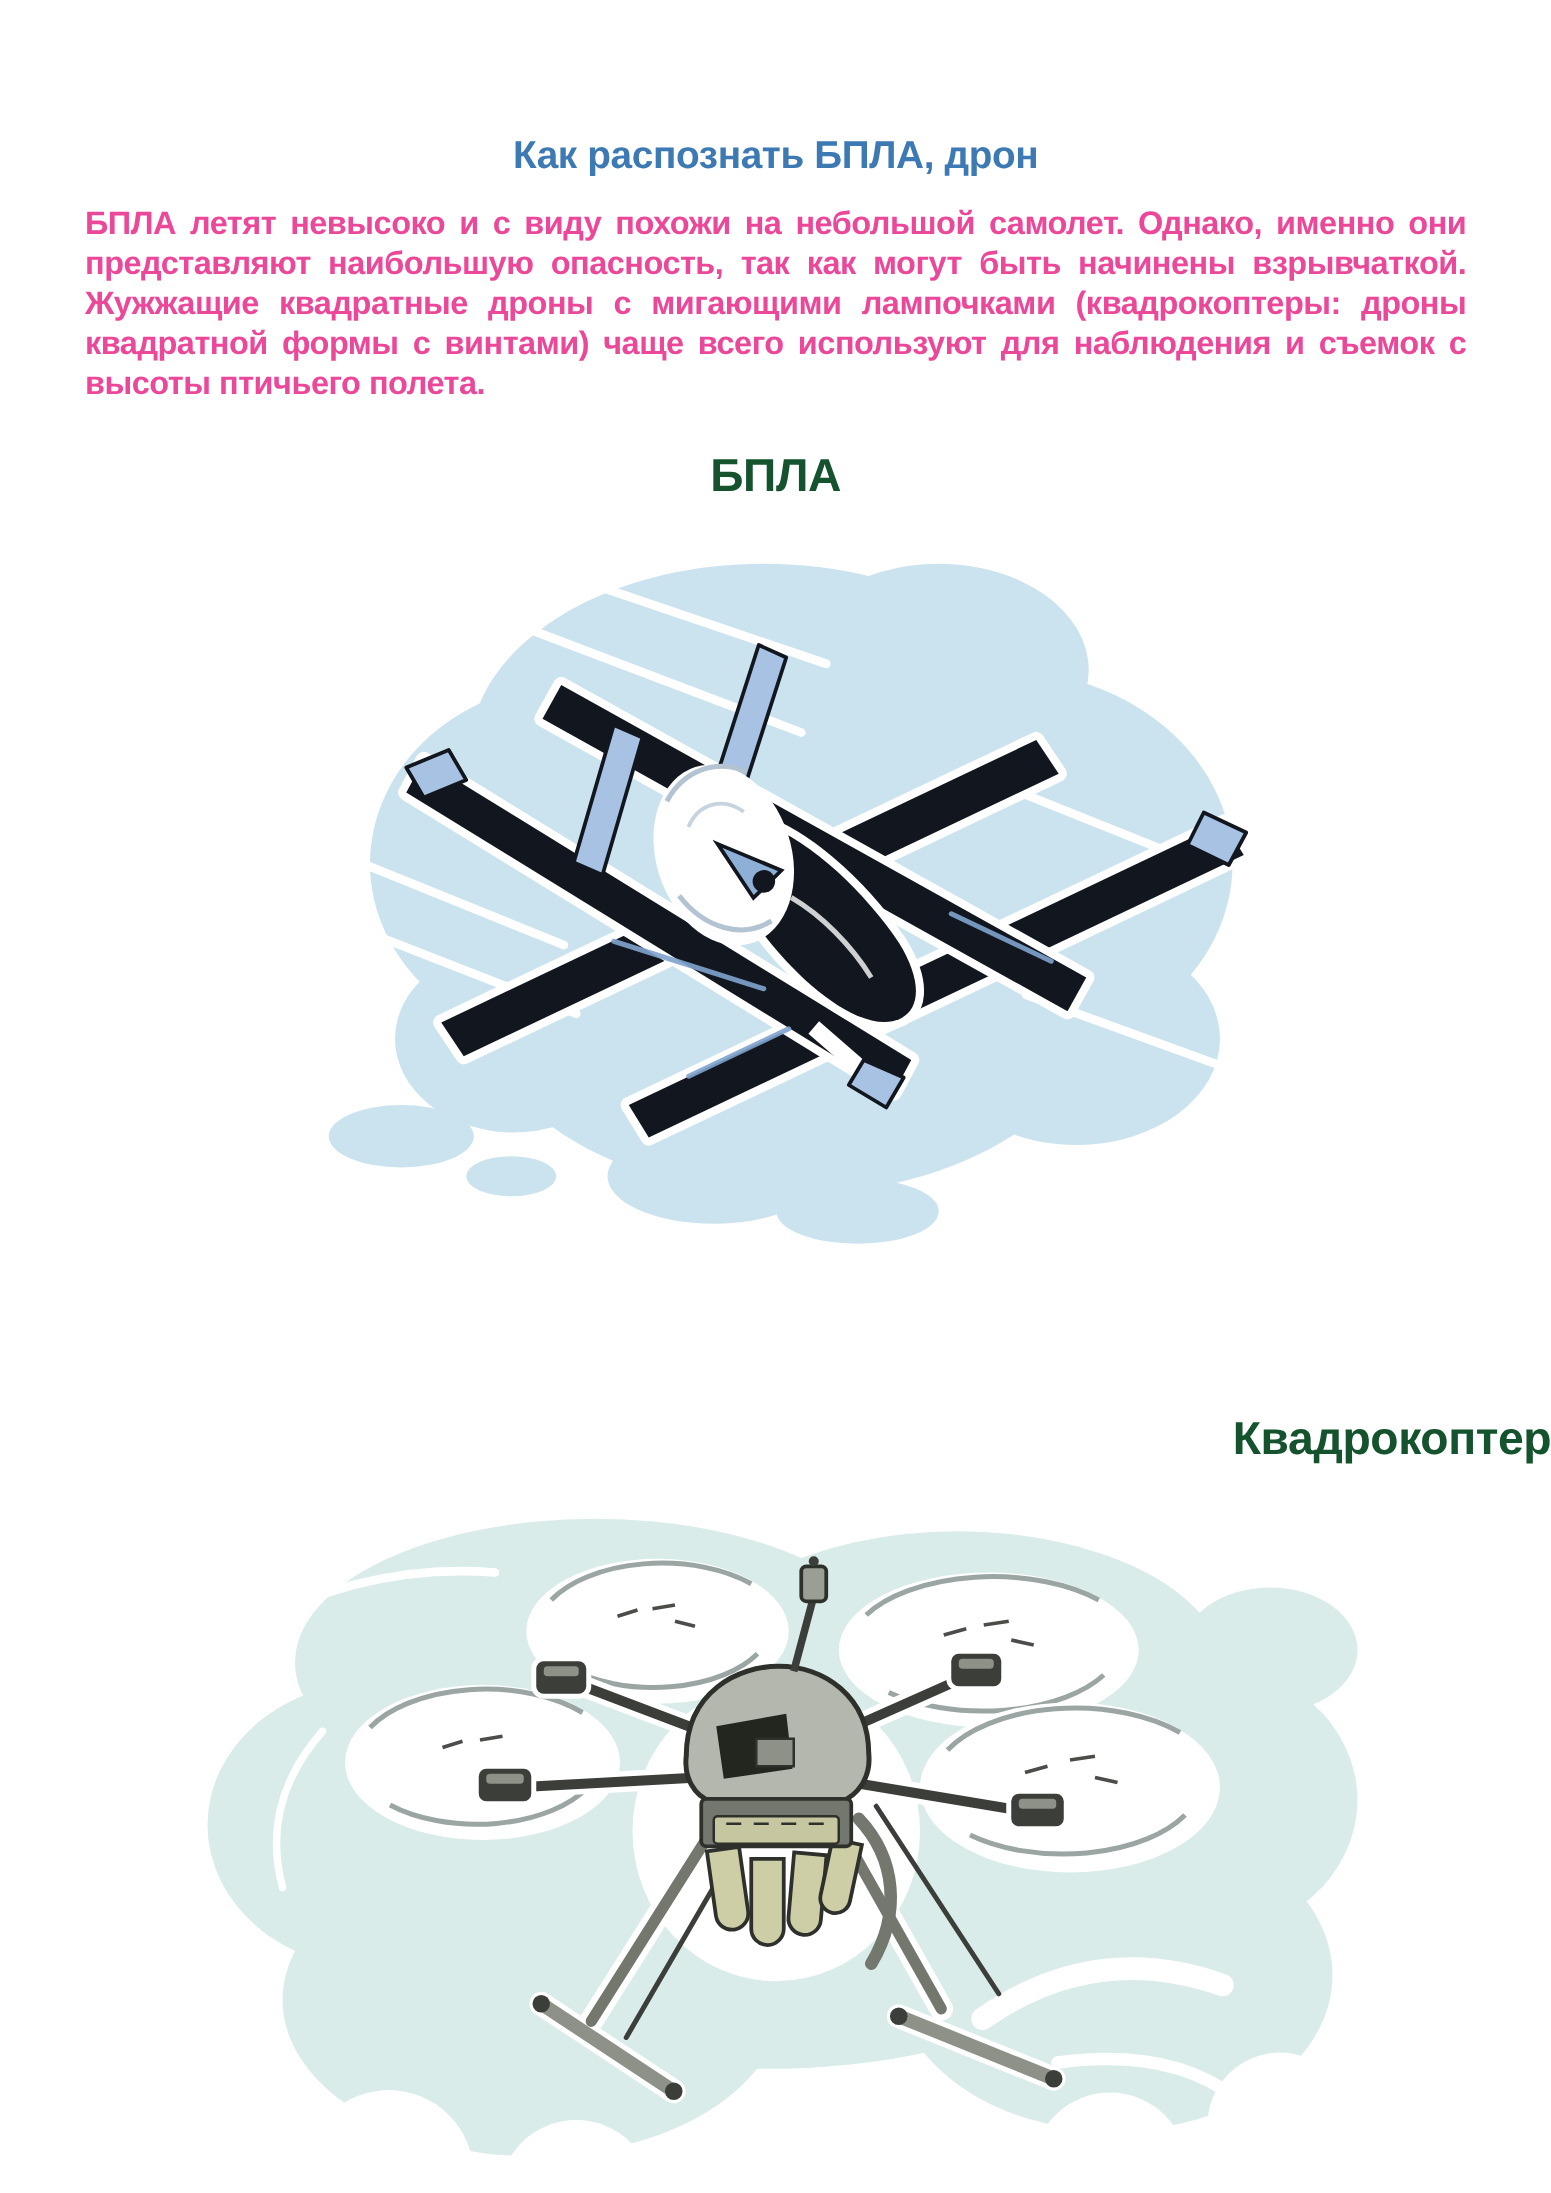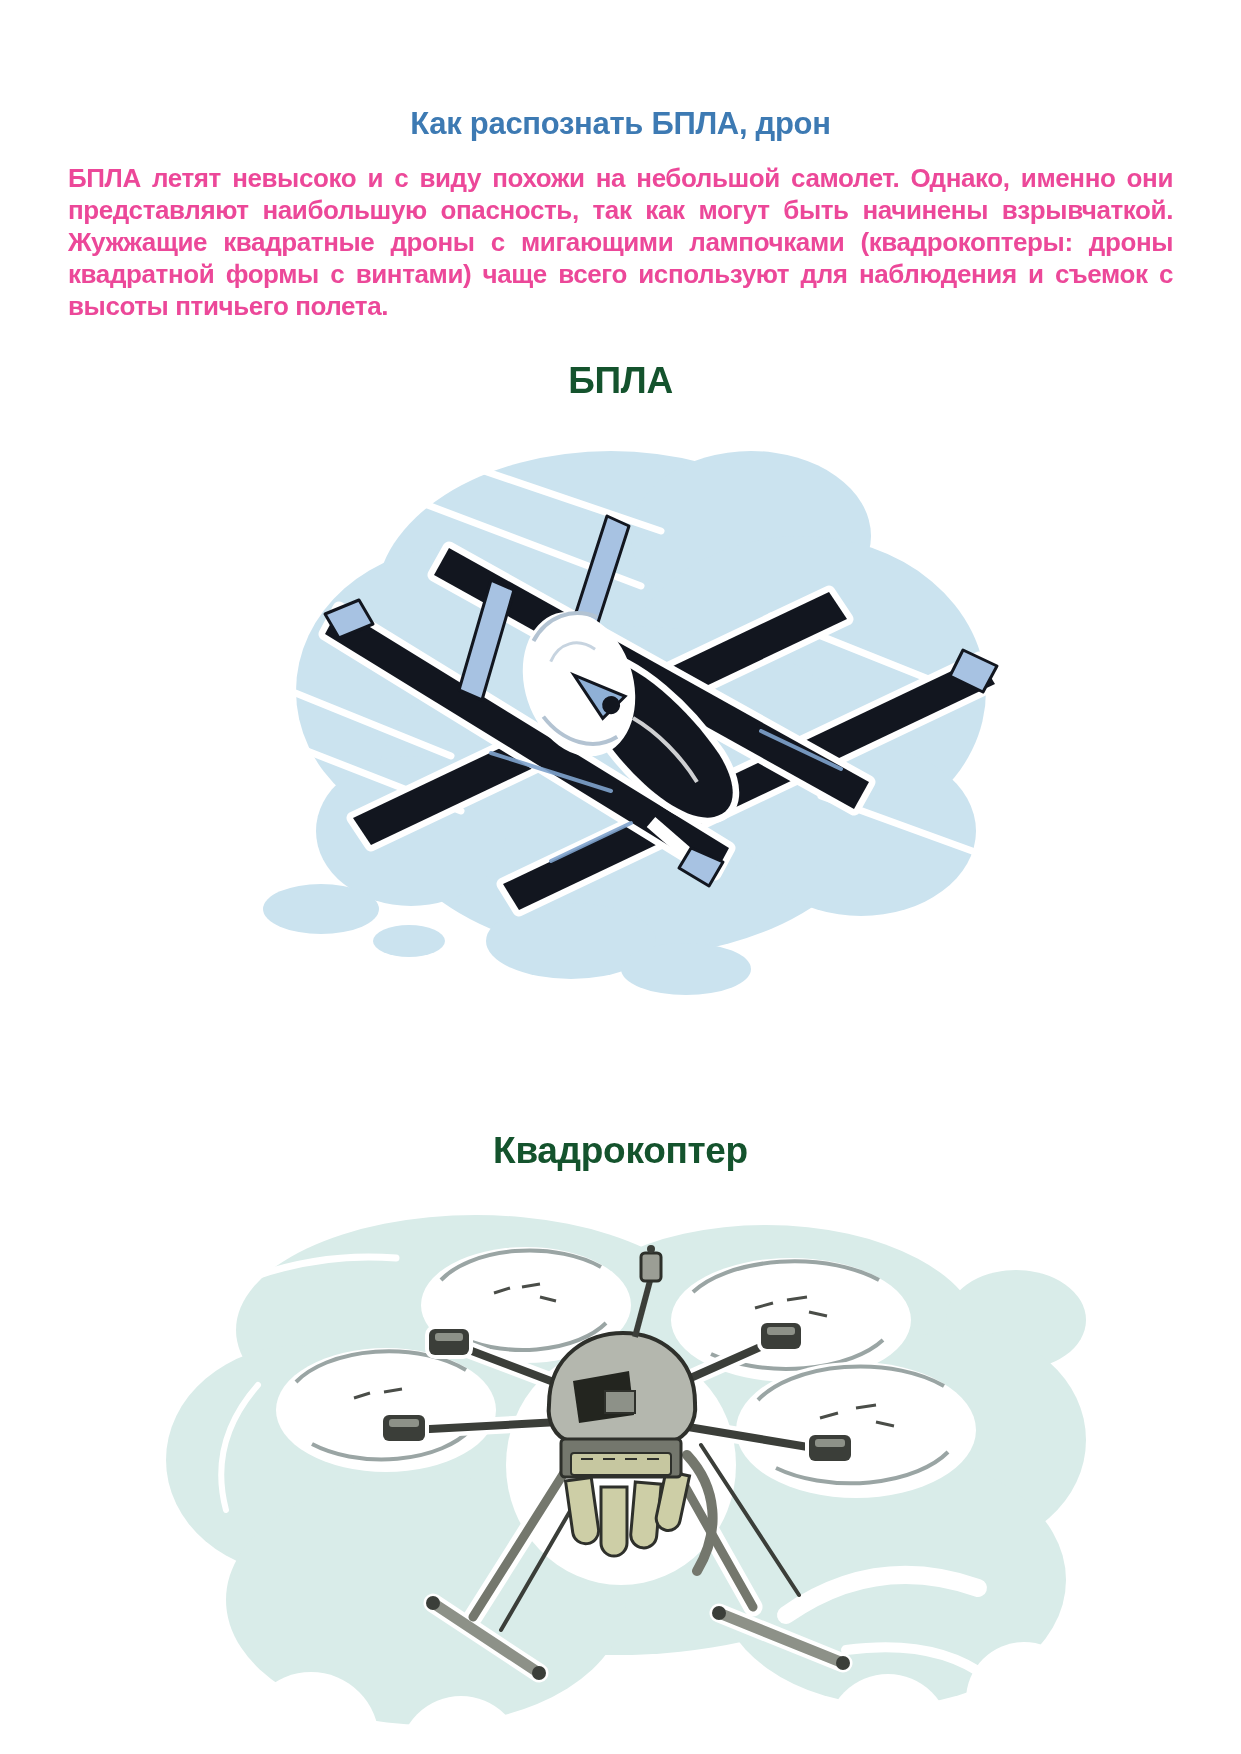"Квадрокоптер" .heading-quad { text-align: none -> right }
